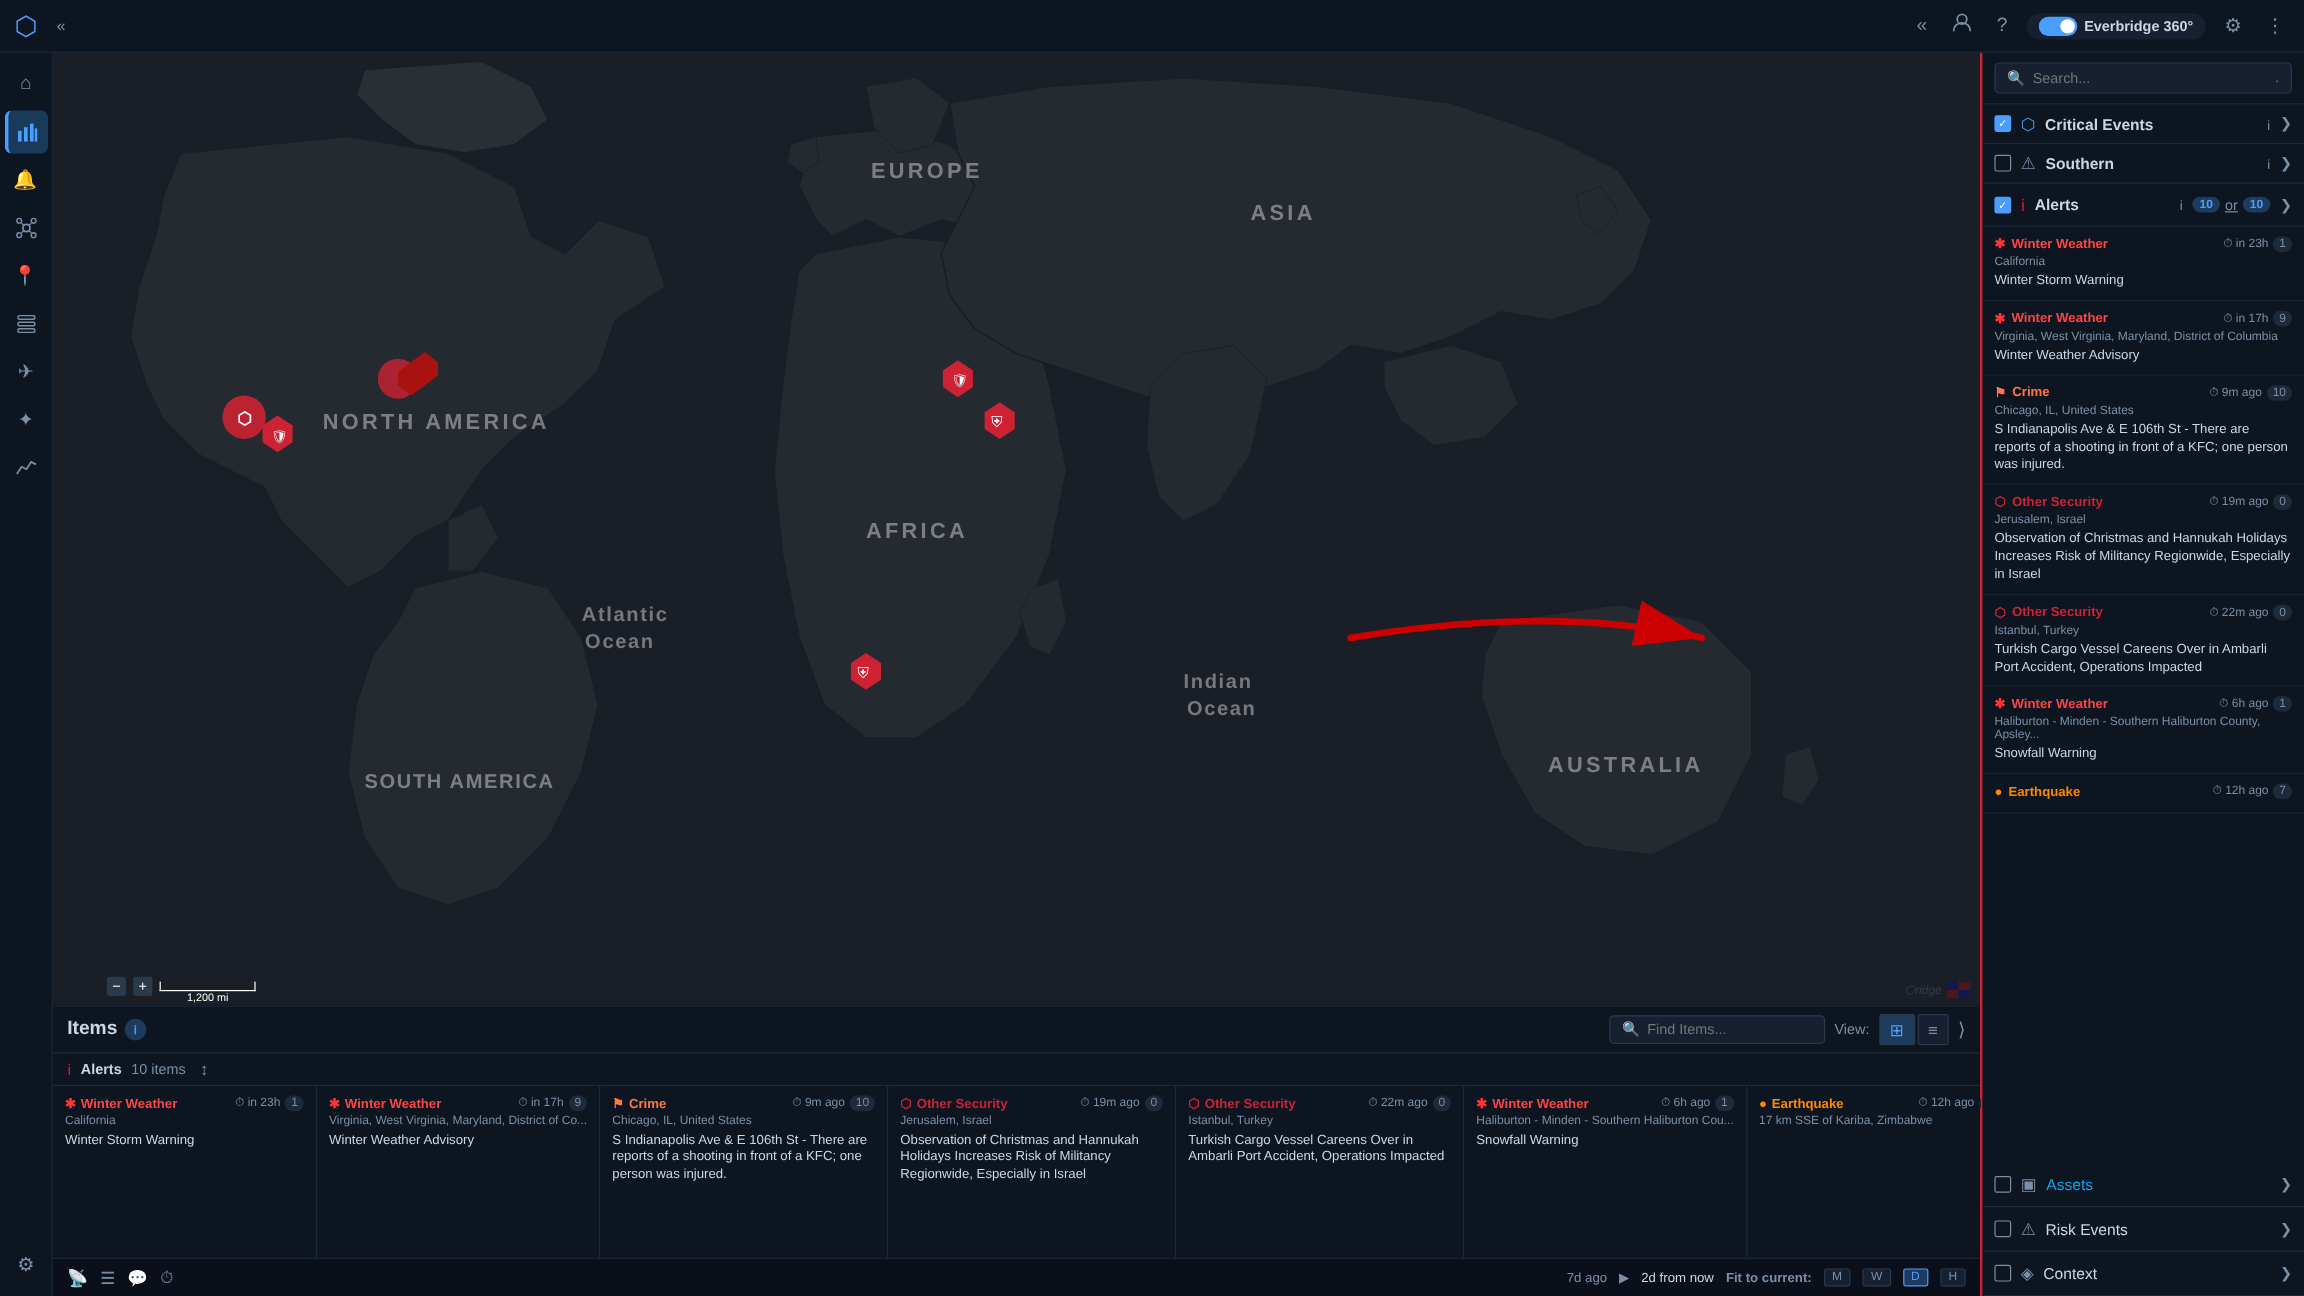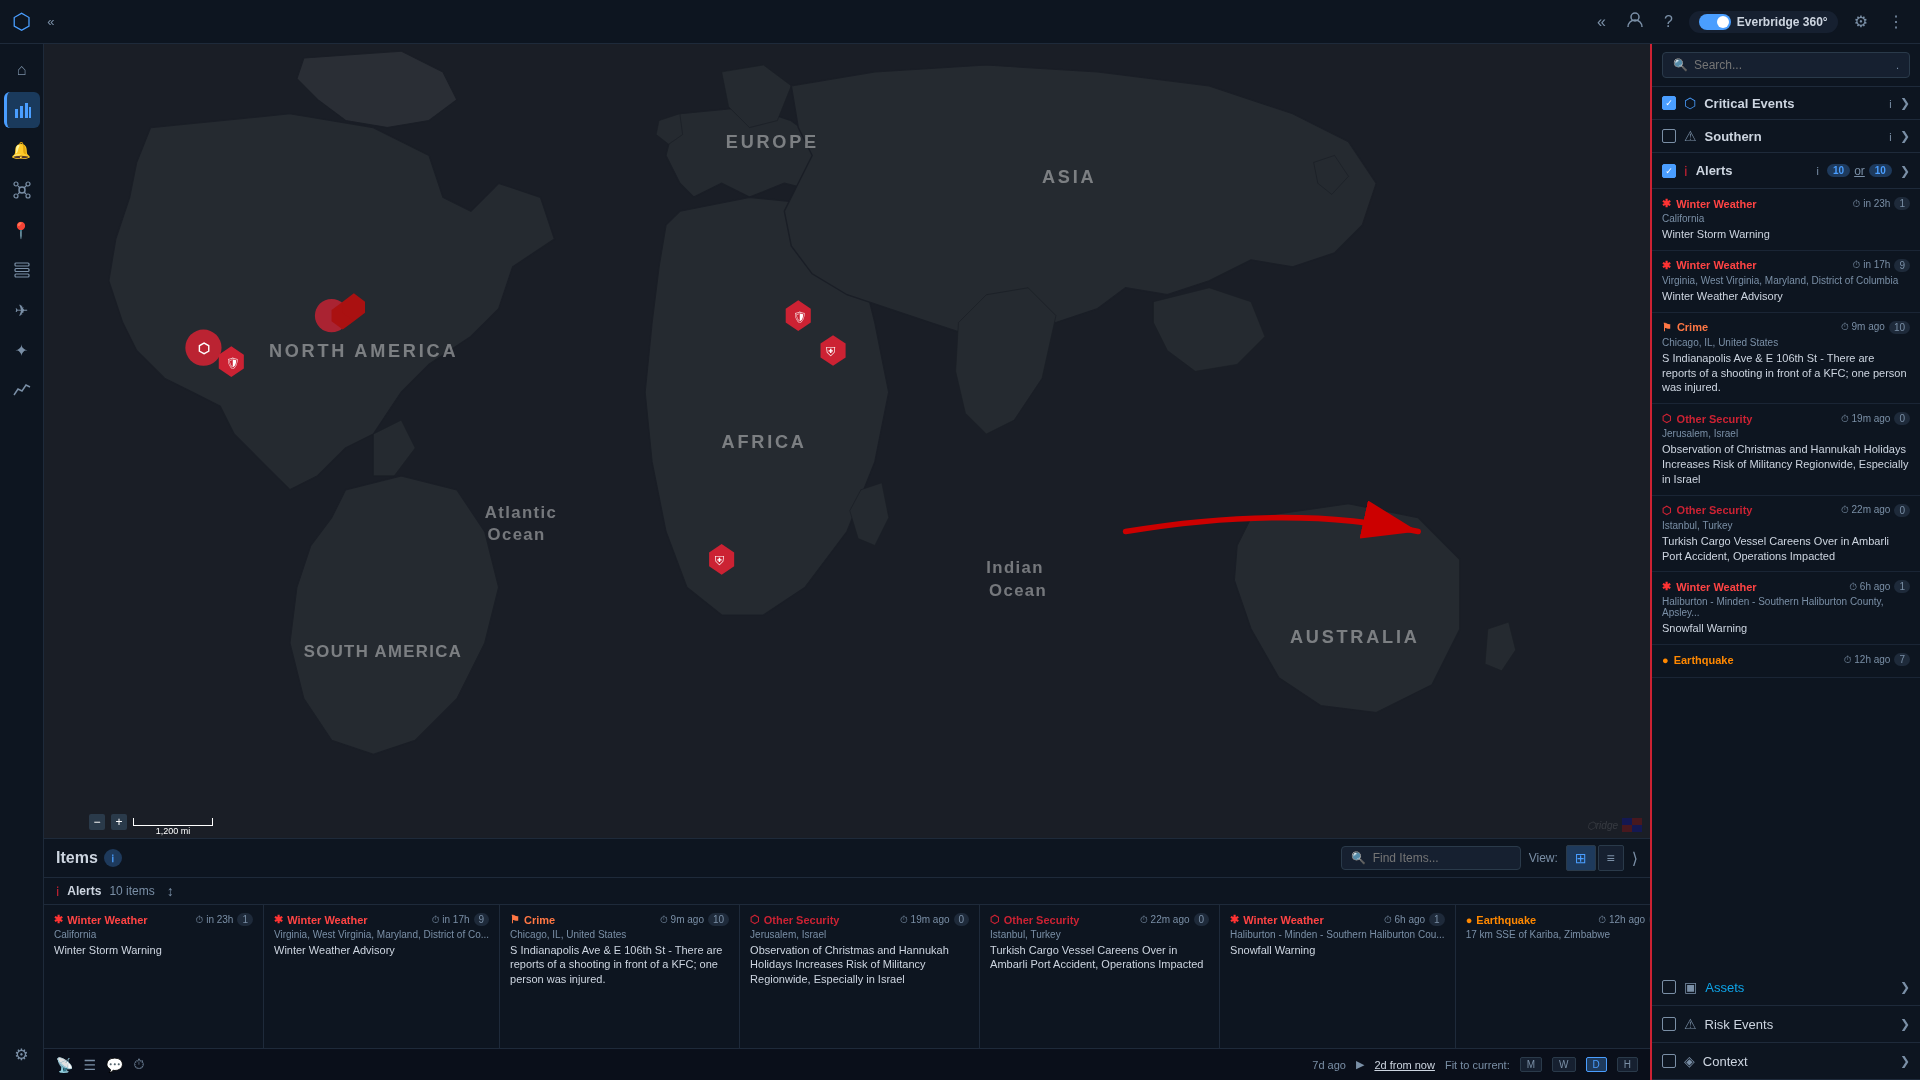"2d from now" span { text-decoration: underline -> none }
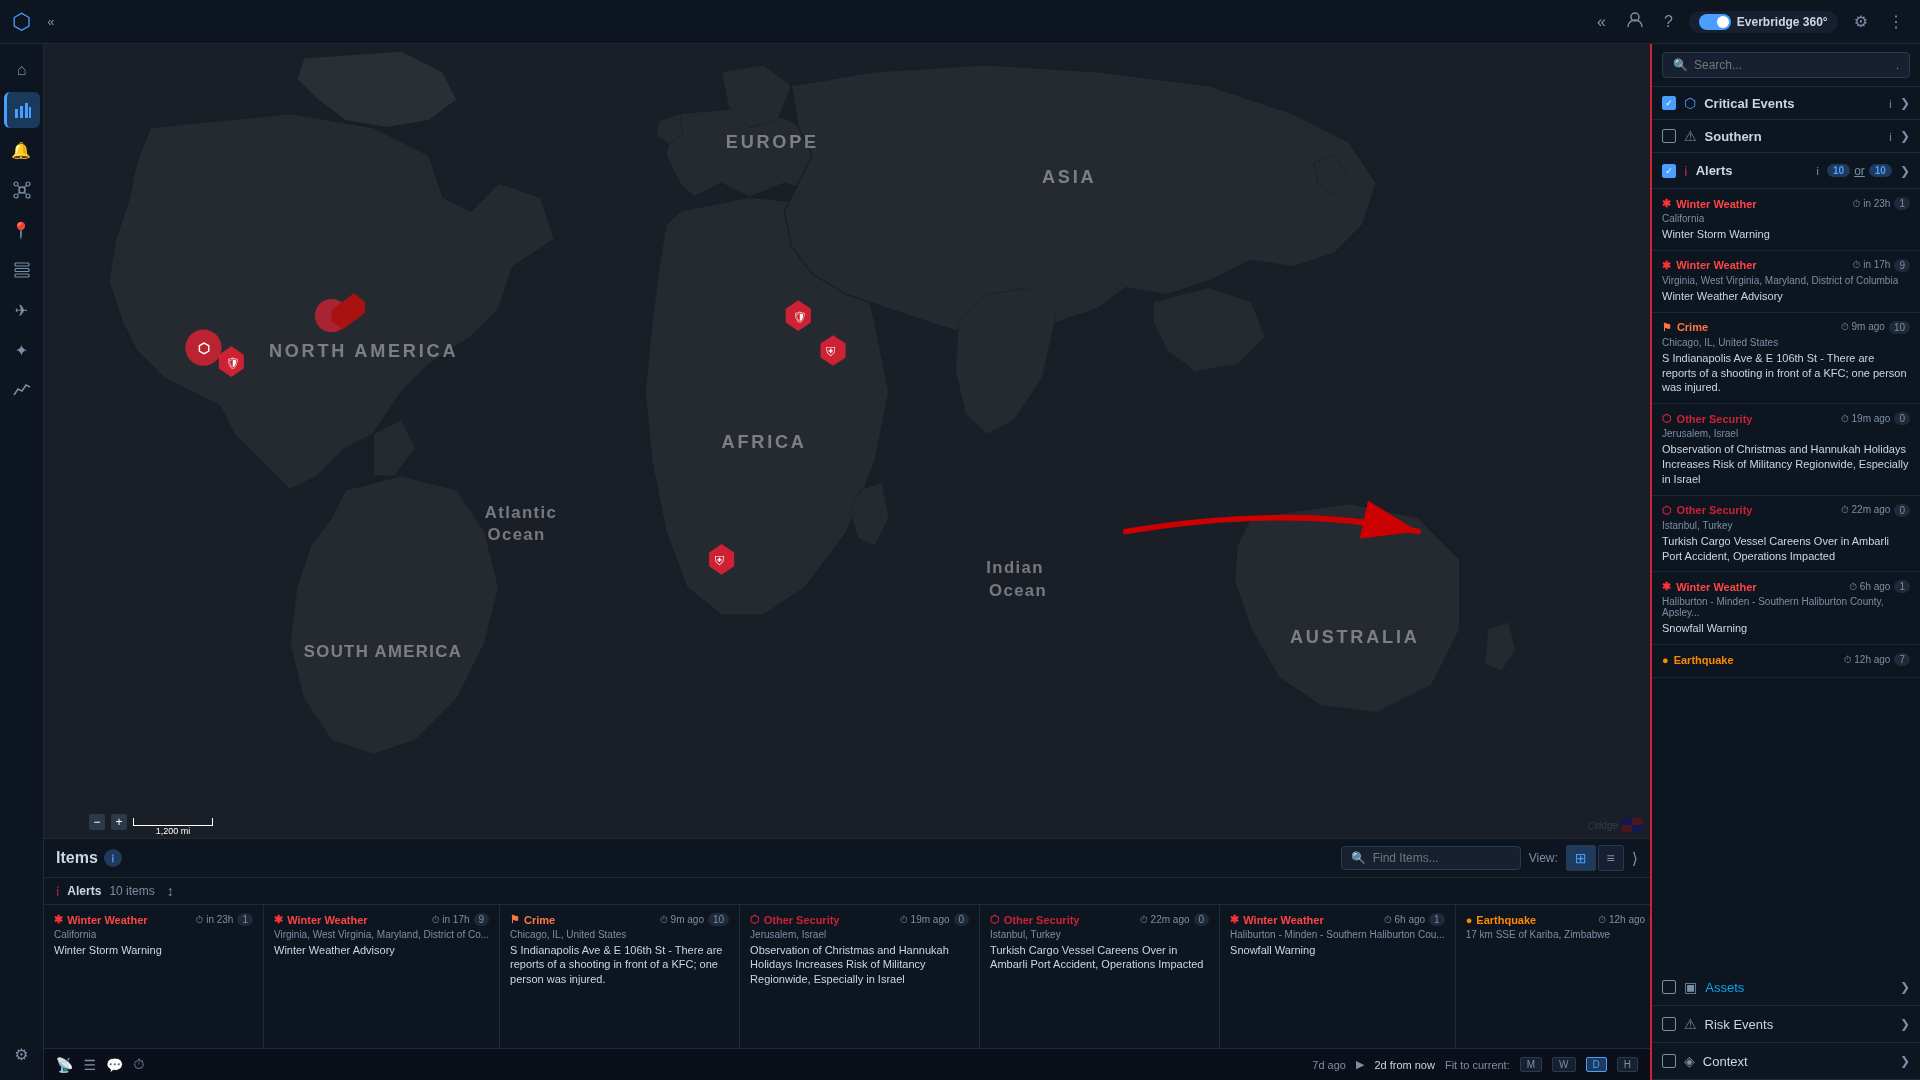"Fit to current:" .fit-btn { font-weight: none -> bold }
